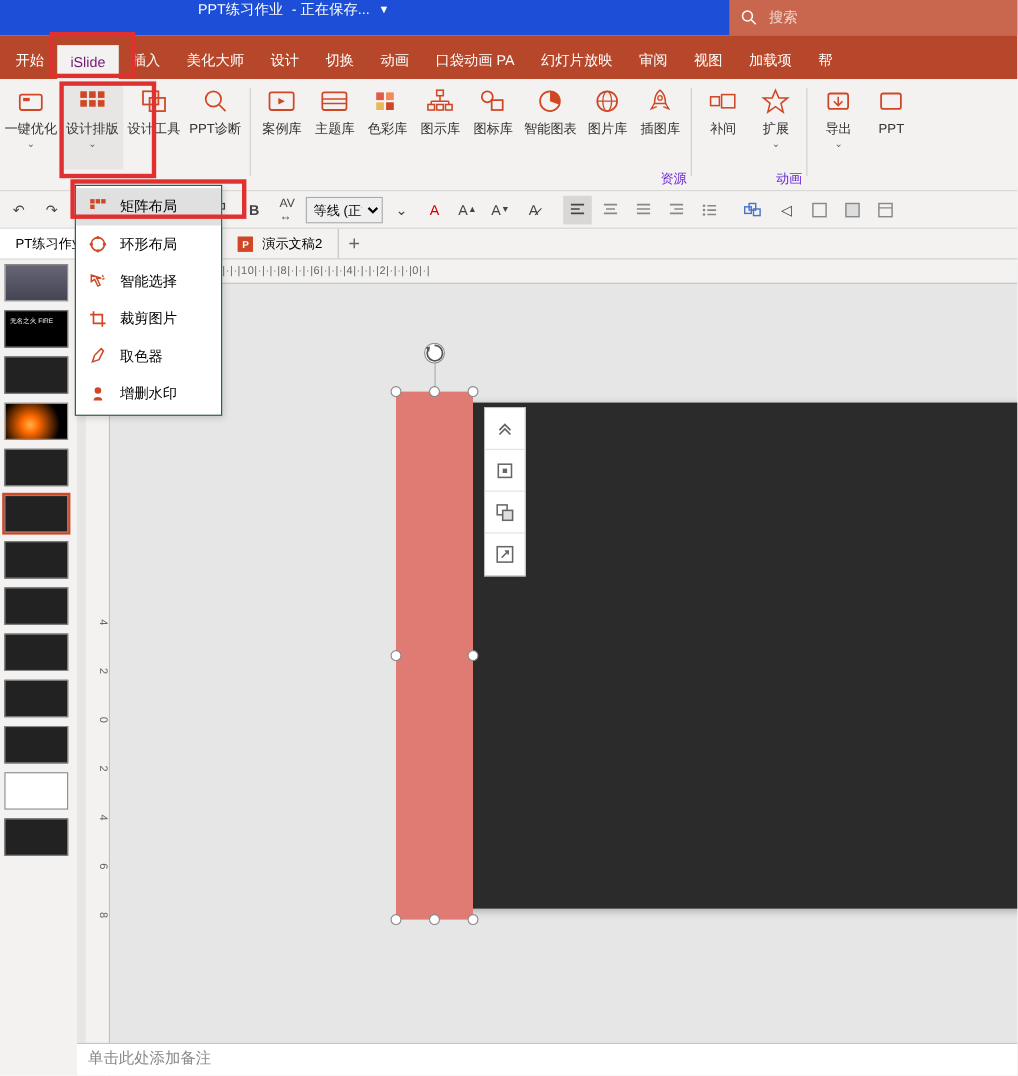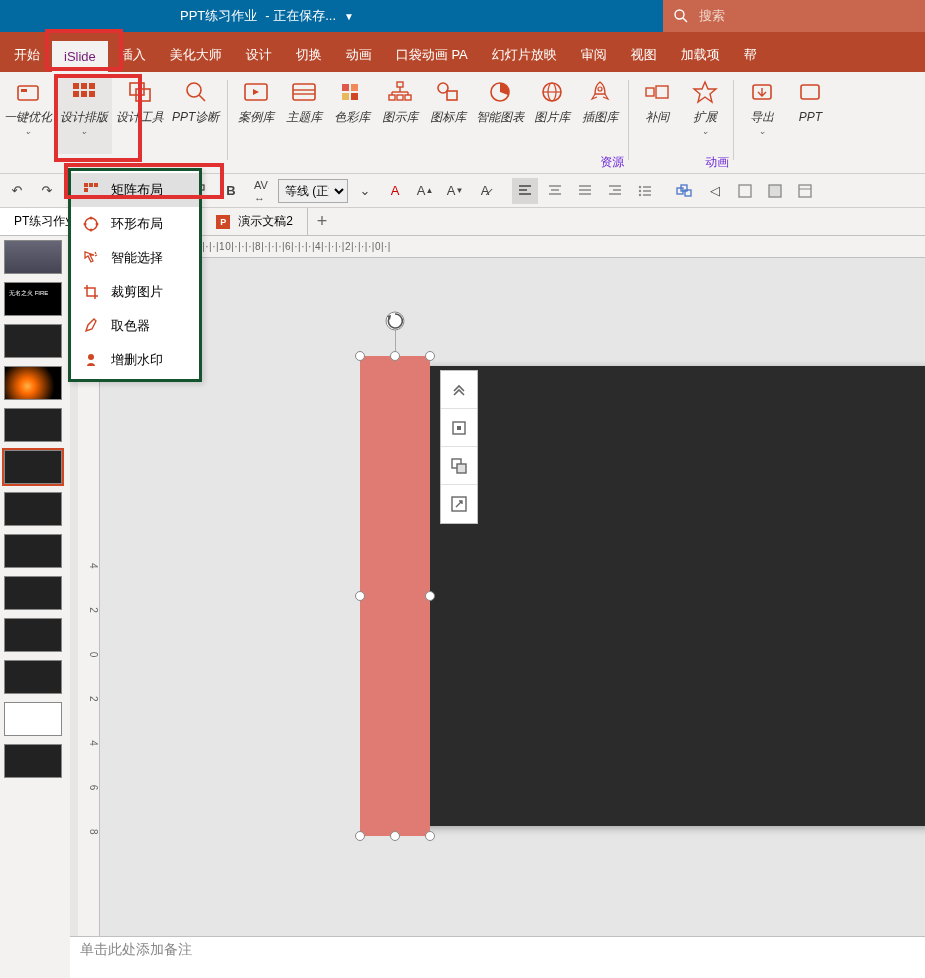"PPT练习作业" .title-bar { align-items: center -> flex-start; background: #0369a1 -> #1d4ed8 }
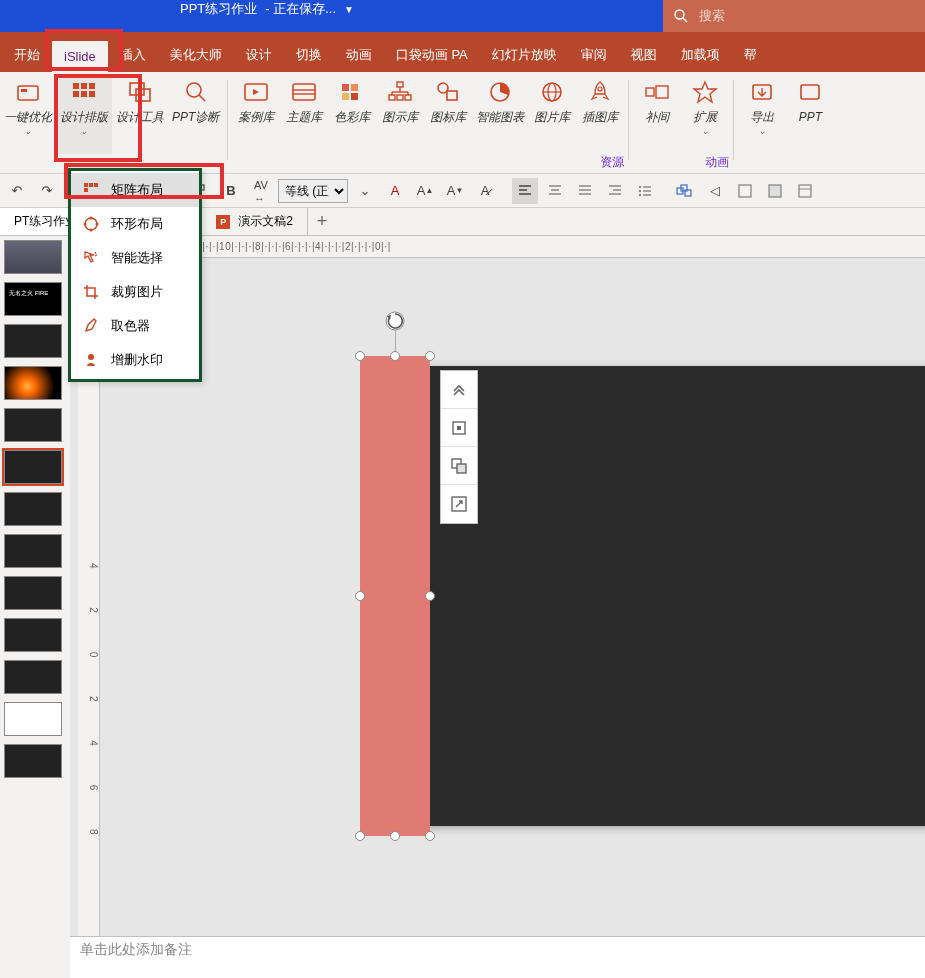"一键优化" .rbtn { font-style: italic -> none }
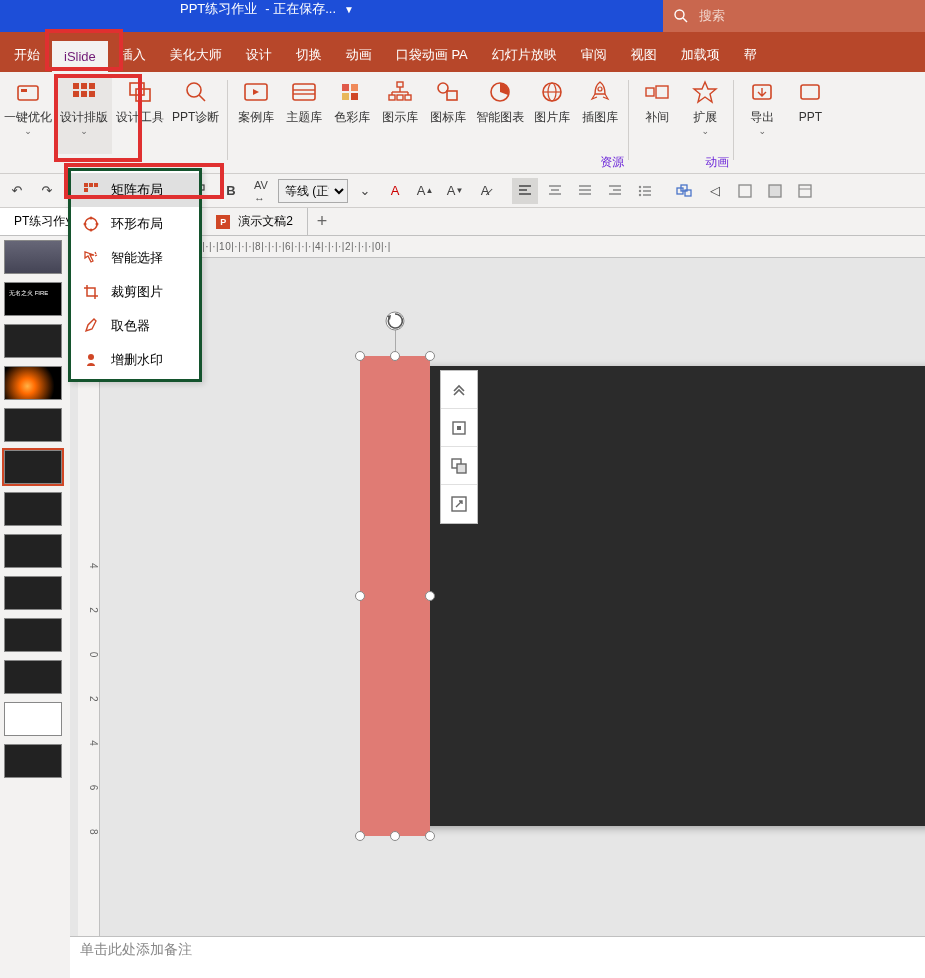"矩阵布局" .dropdown-menu { border: 3px solid #14532d -> 1px solid #14532d }
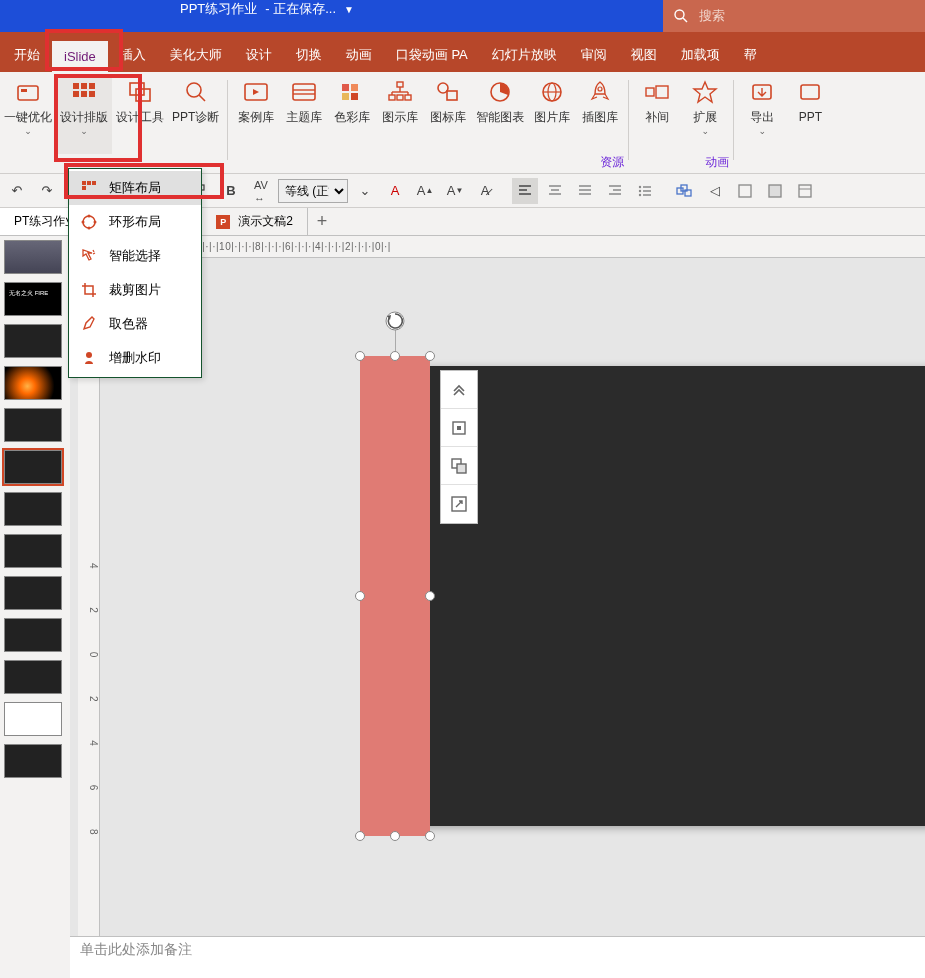"单击此处添加备注" .notes-area { height: 42px -> 30px }
